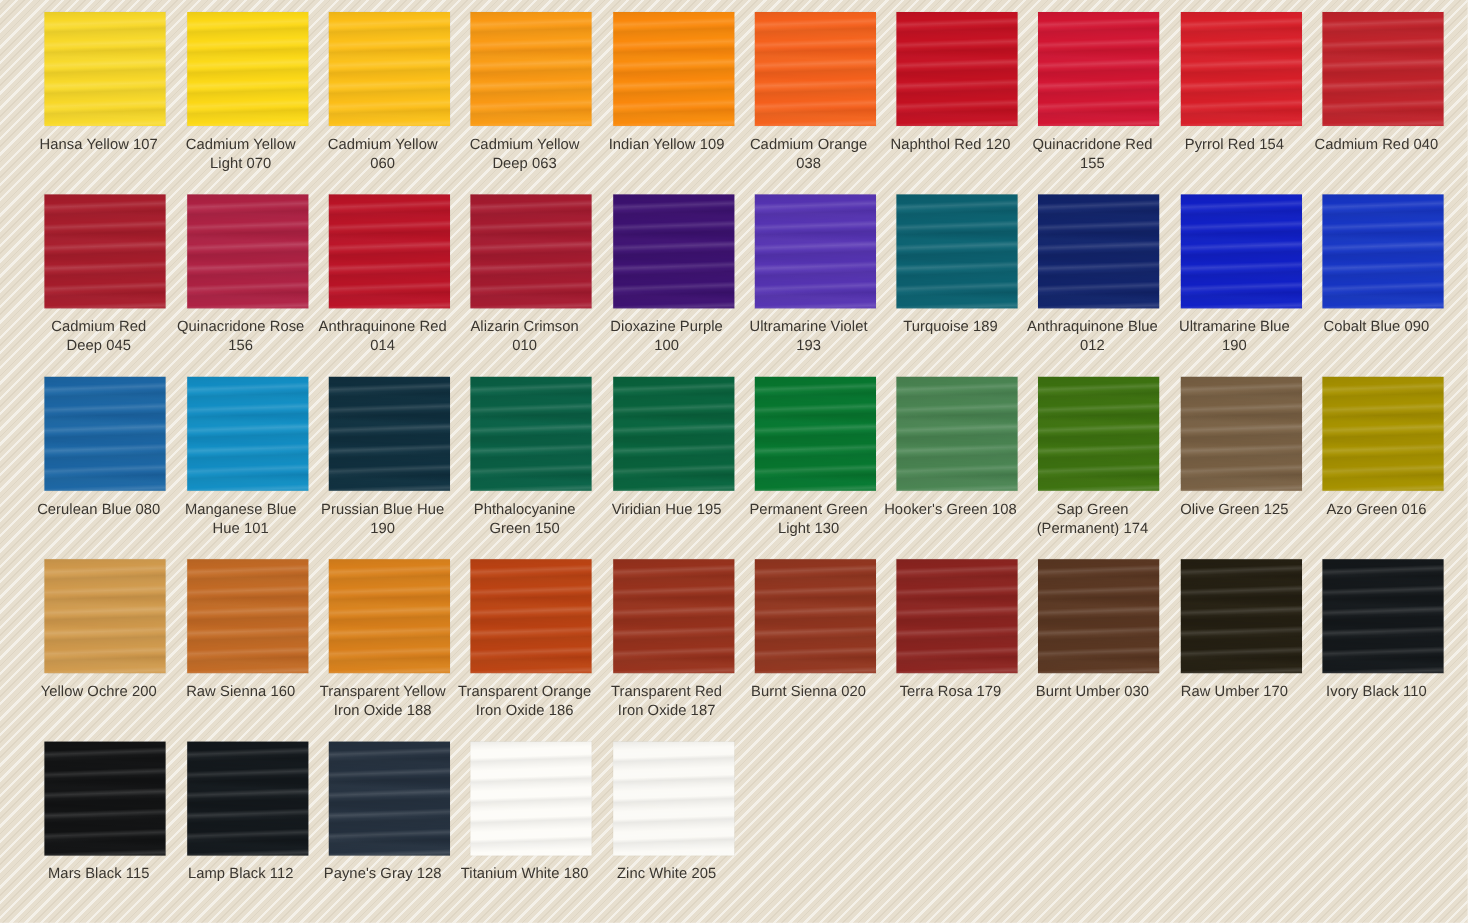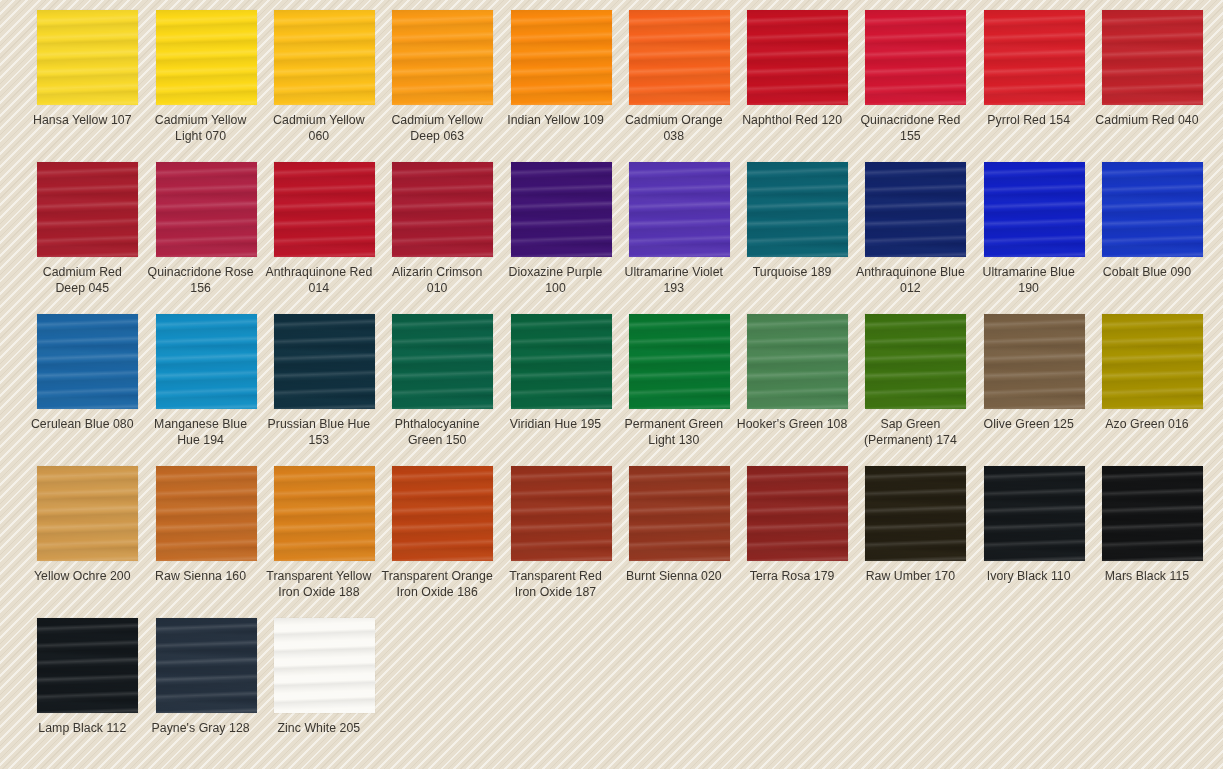"Manganese Blue Hue 194" div.label { text: 194 -> 101 }
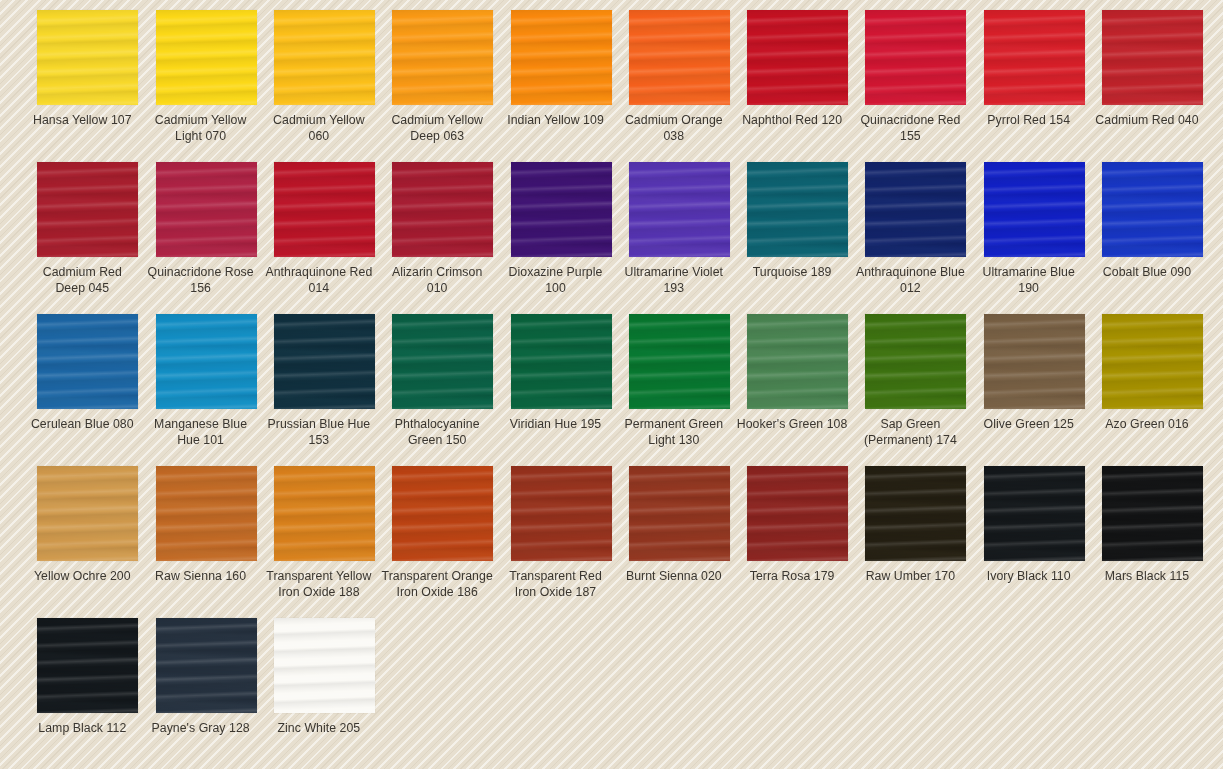"Prussian Blue Hue 153" div.label { text: 153 -> 190 }
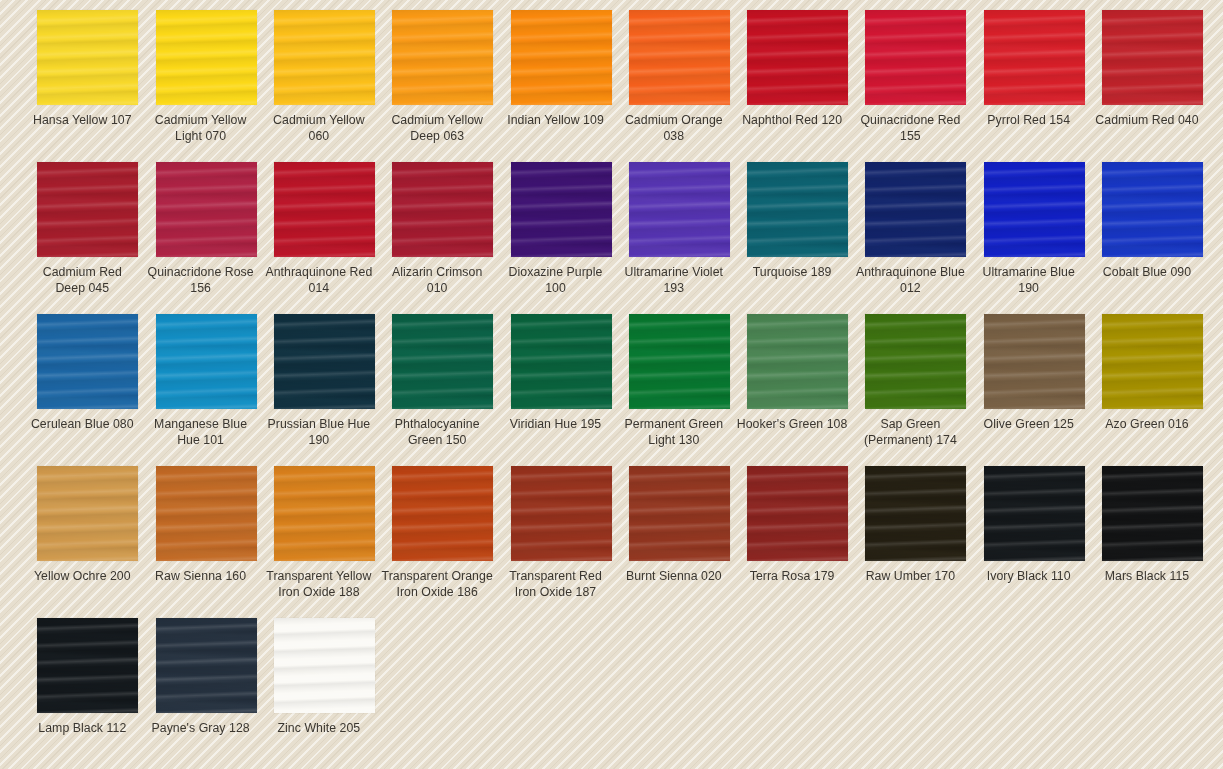"Burnt Umber 030" div.cell { html: none -> <div> <div></div> <div>Burnt Umber 030</div> </div> }
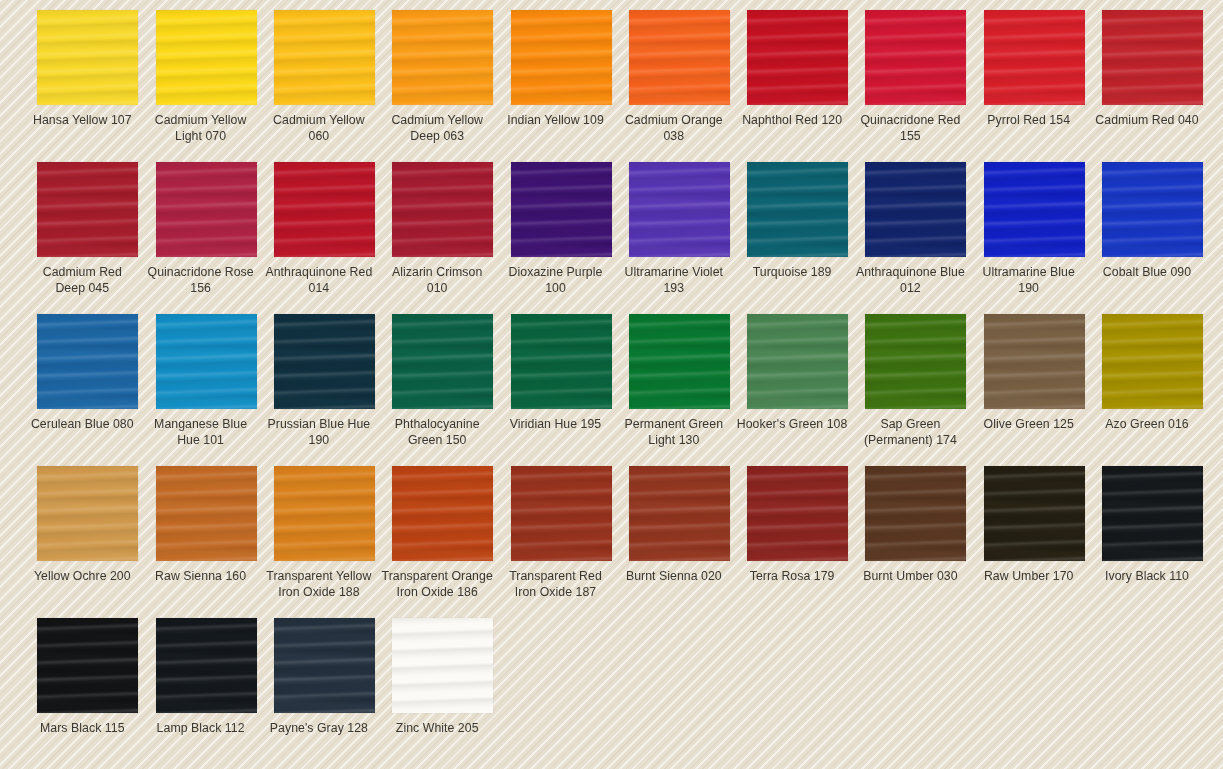"Titanium White 180" div.cell { html: none -> <div> <div></div> <div>Titanium White 180</div> </div> }
